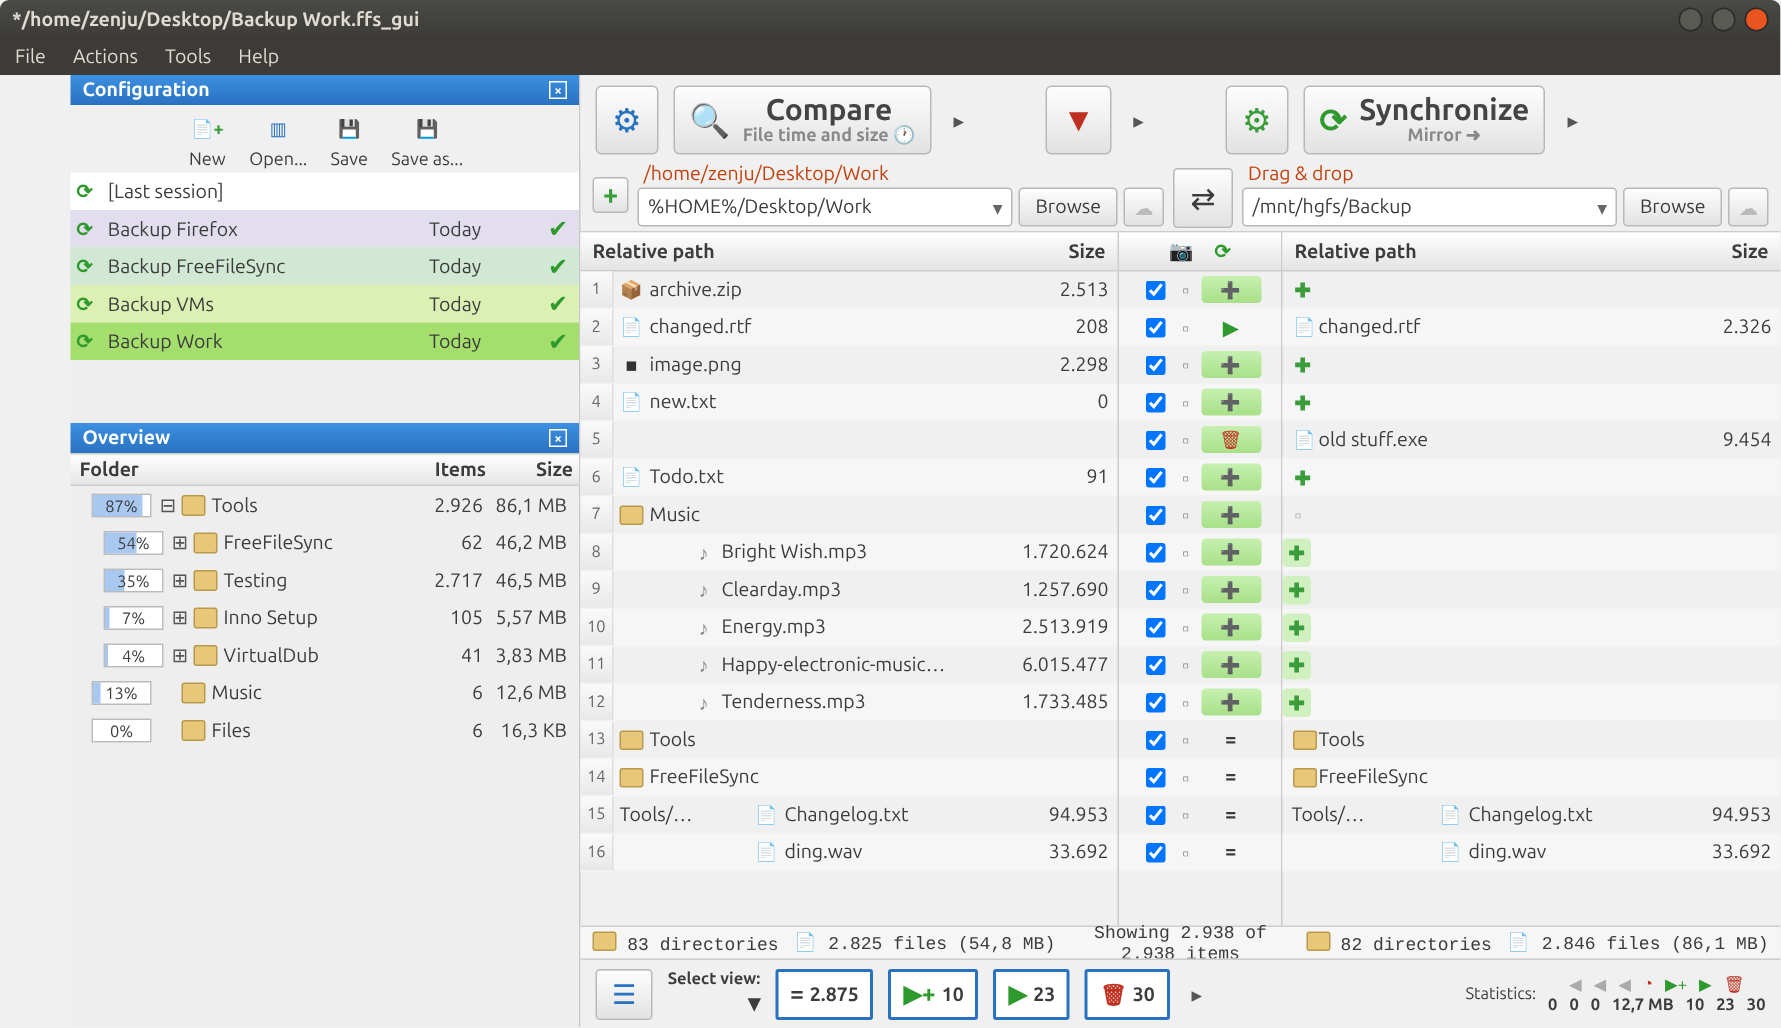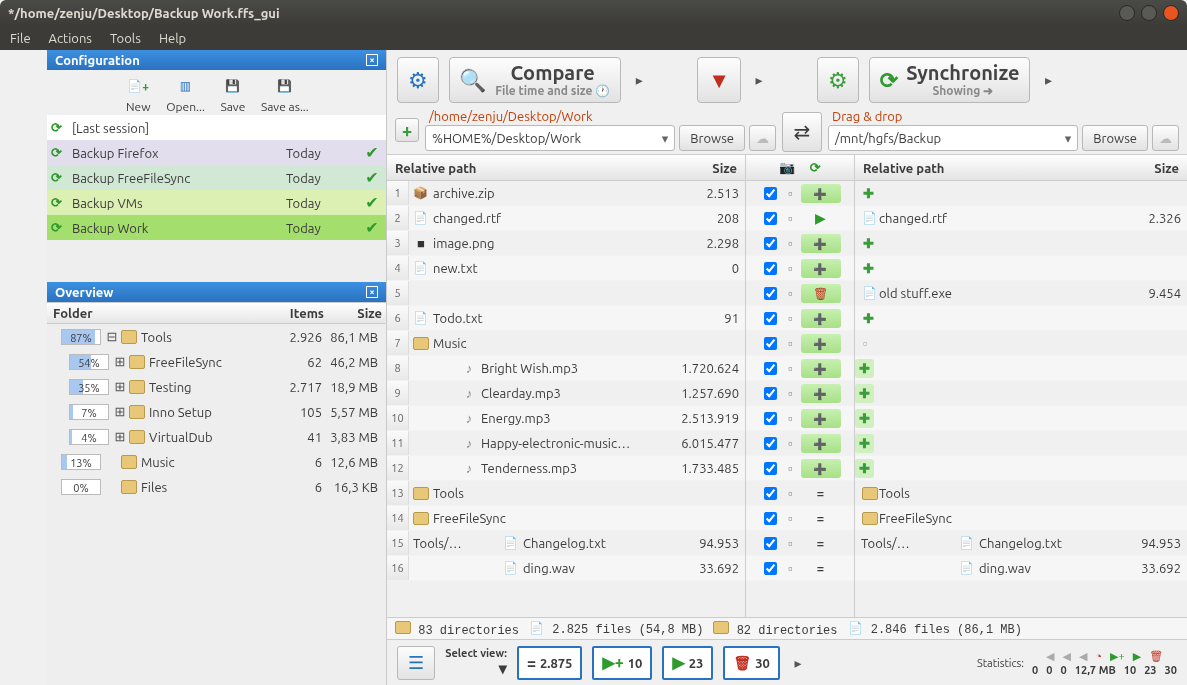"Showing ➜" span.t2 { text: Showing -> Mirror }
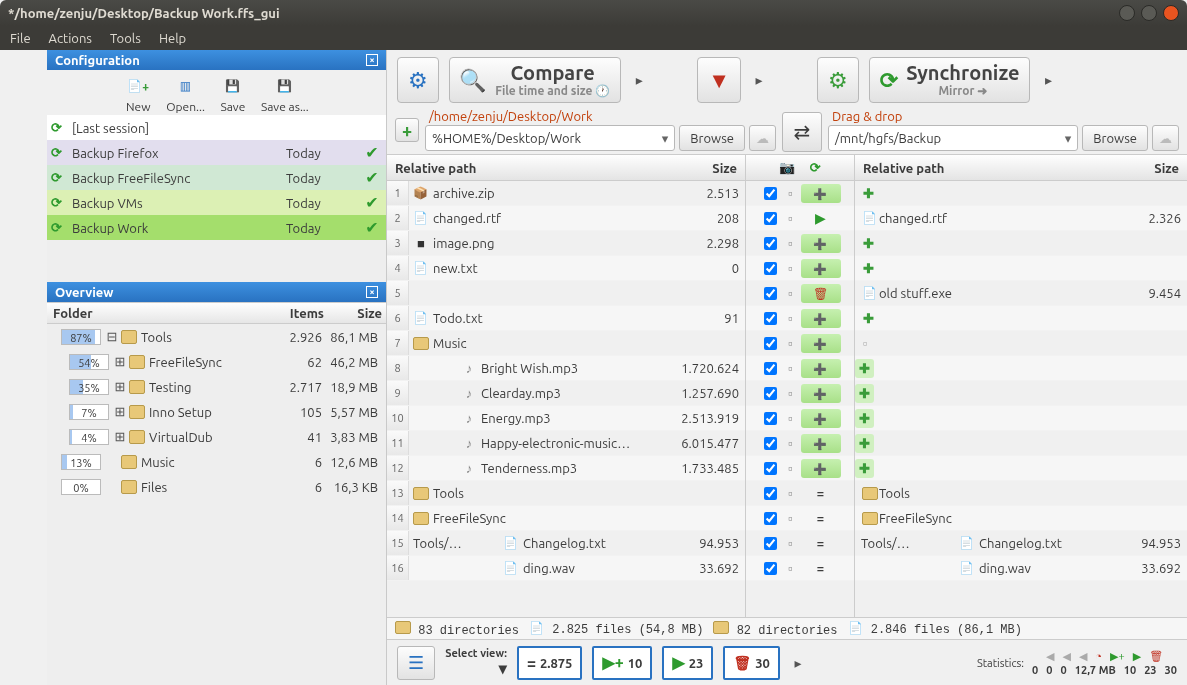"18,9 MB" span.sz { text: 18,9 -> 46,5 }
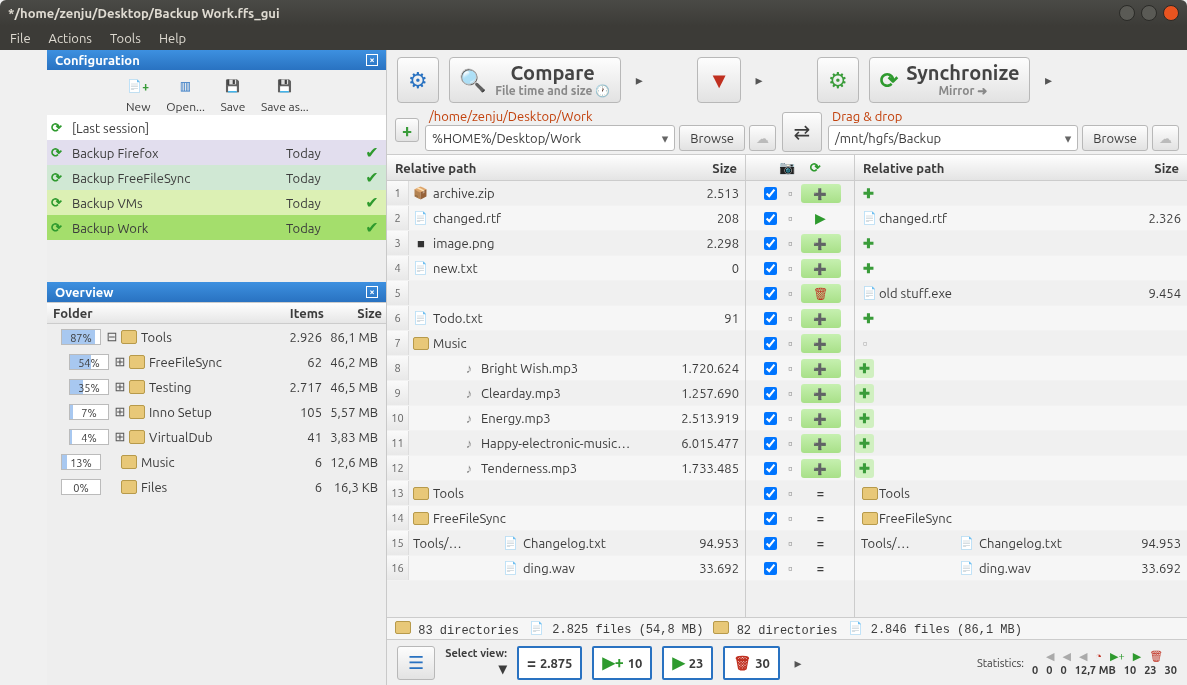"Showing 2.938 of 2.938 items" span.sep { html: none -> <span>Showing 2.938 of 2.938 items</span> }
